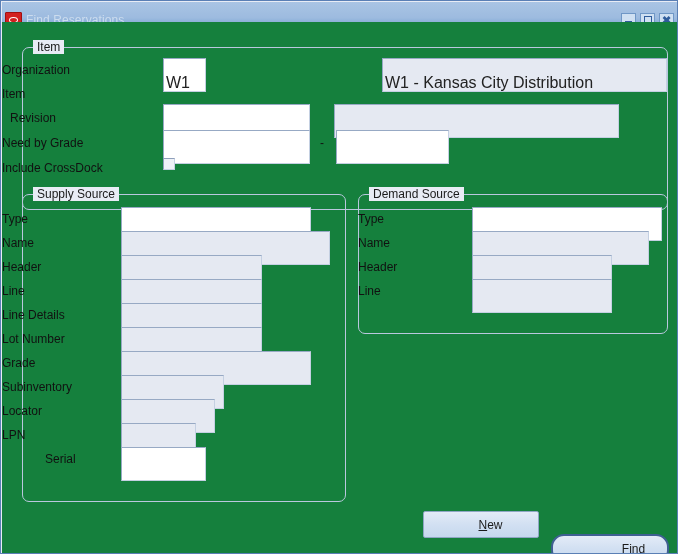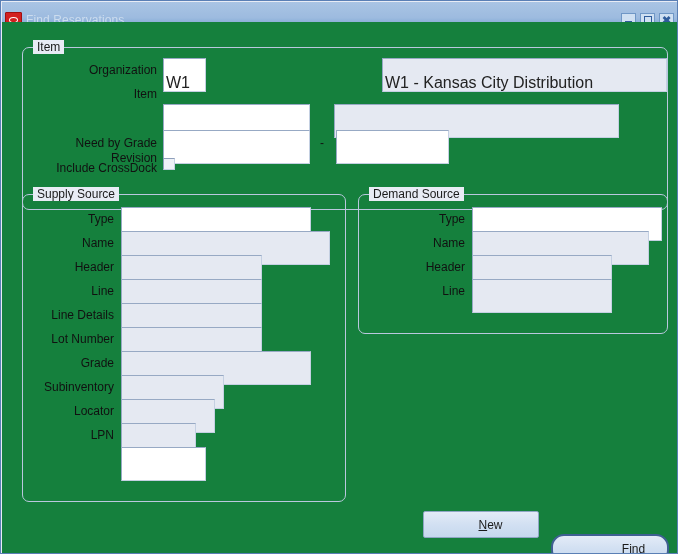"Organization" .lbl { text-align: right -> left }
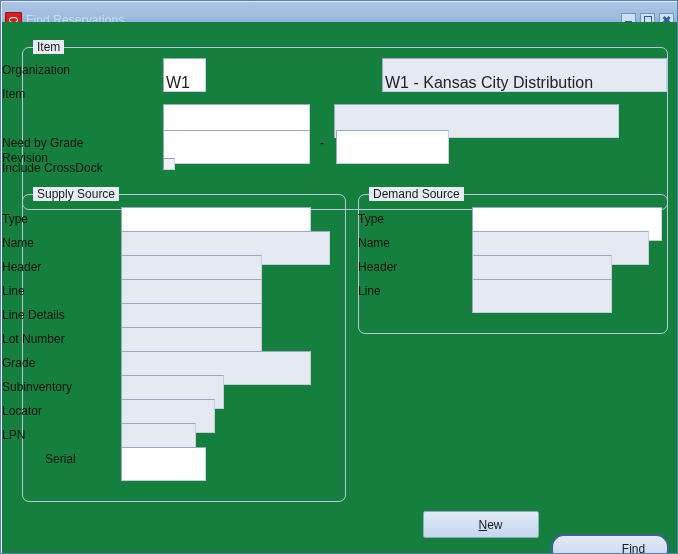"Revision" div.lbl { left: 0px -> 8px; margin-top: 40px -> none }
